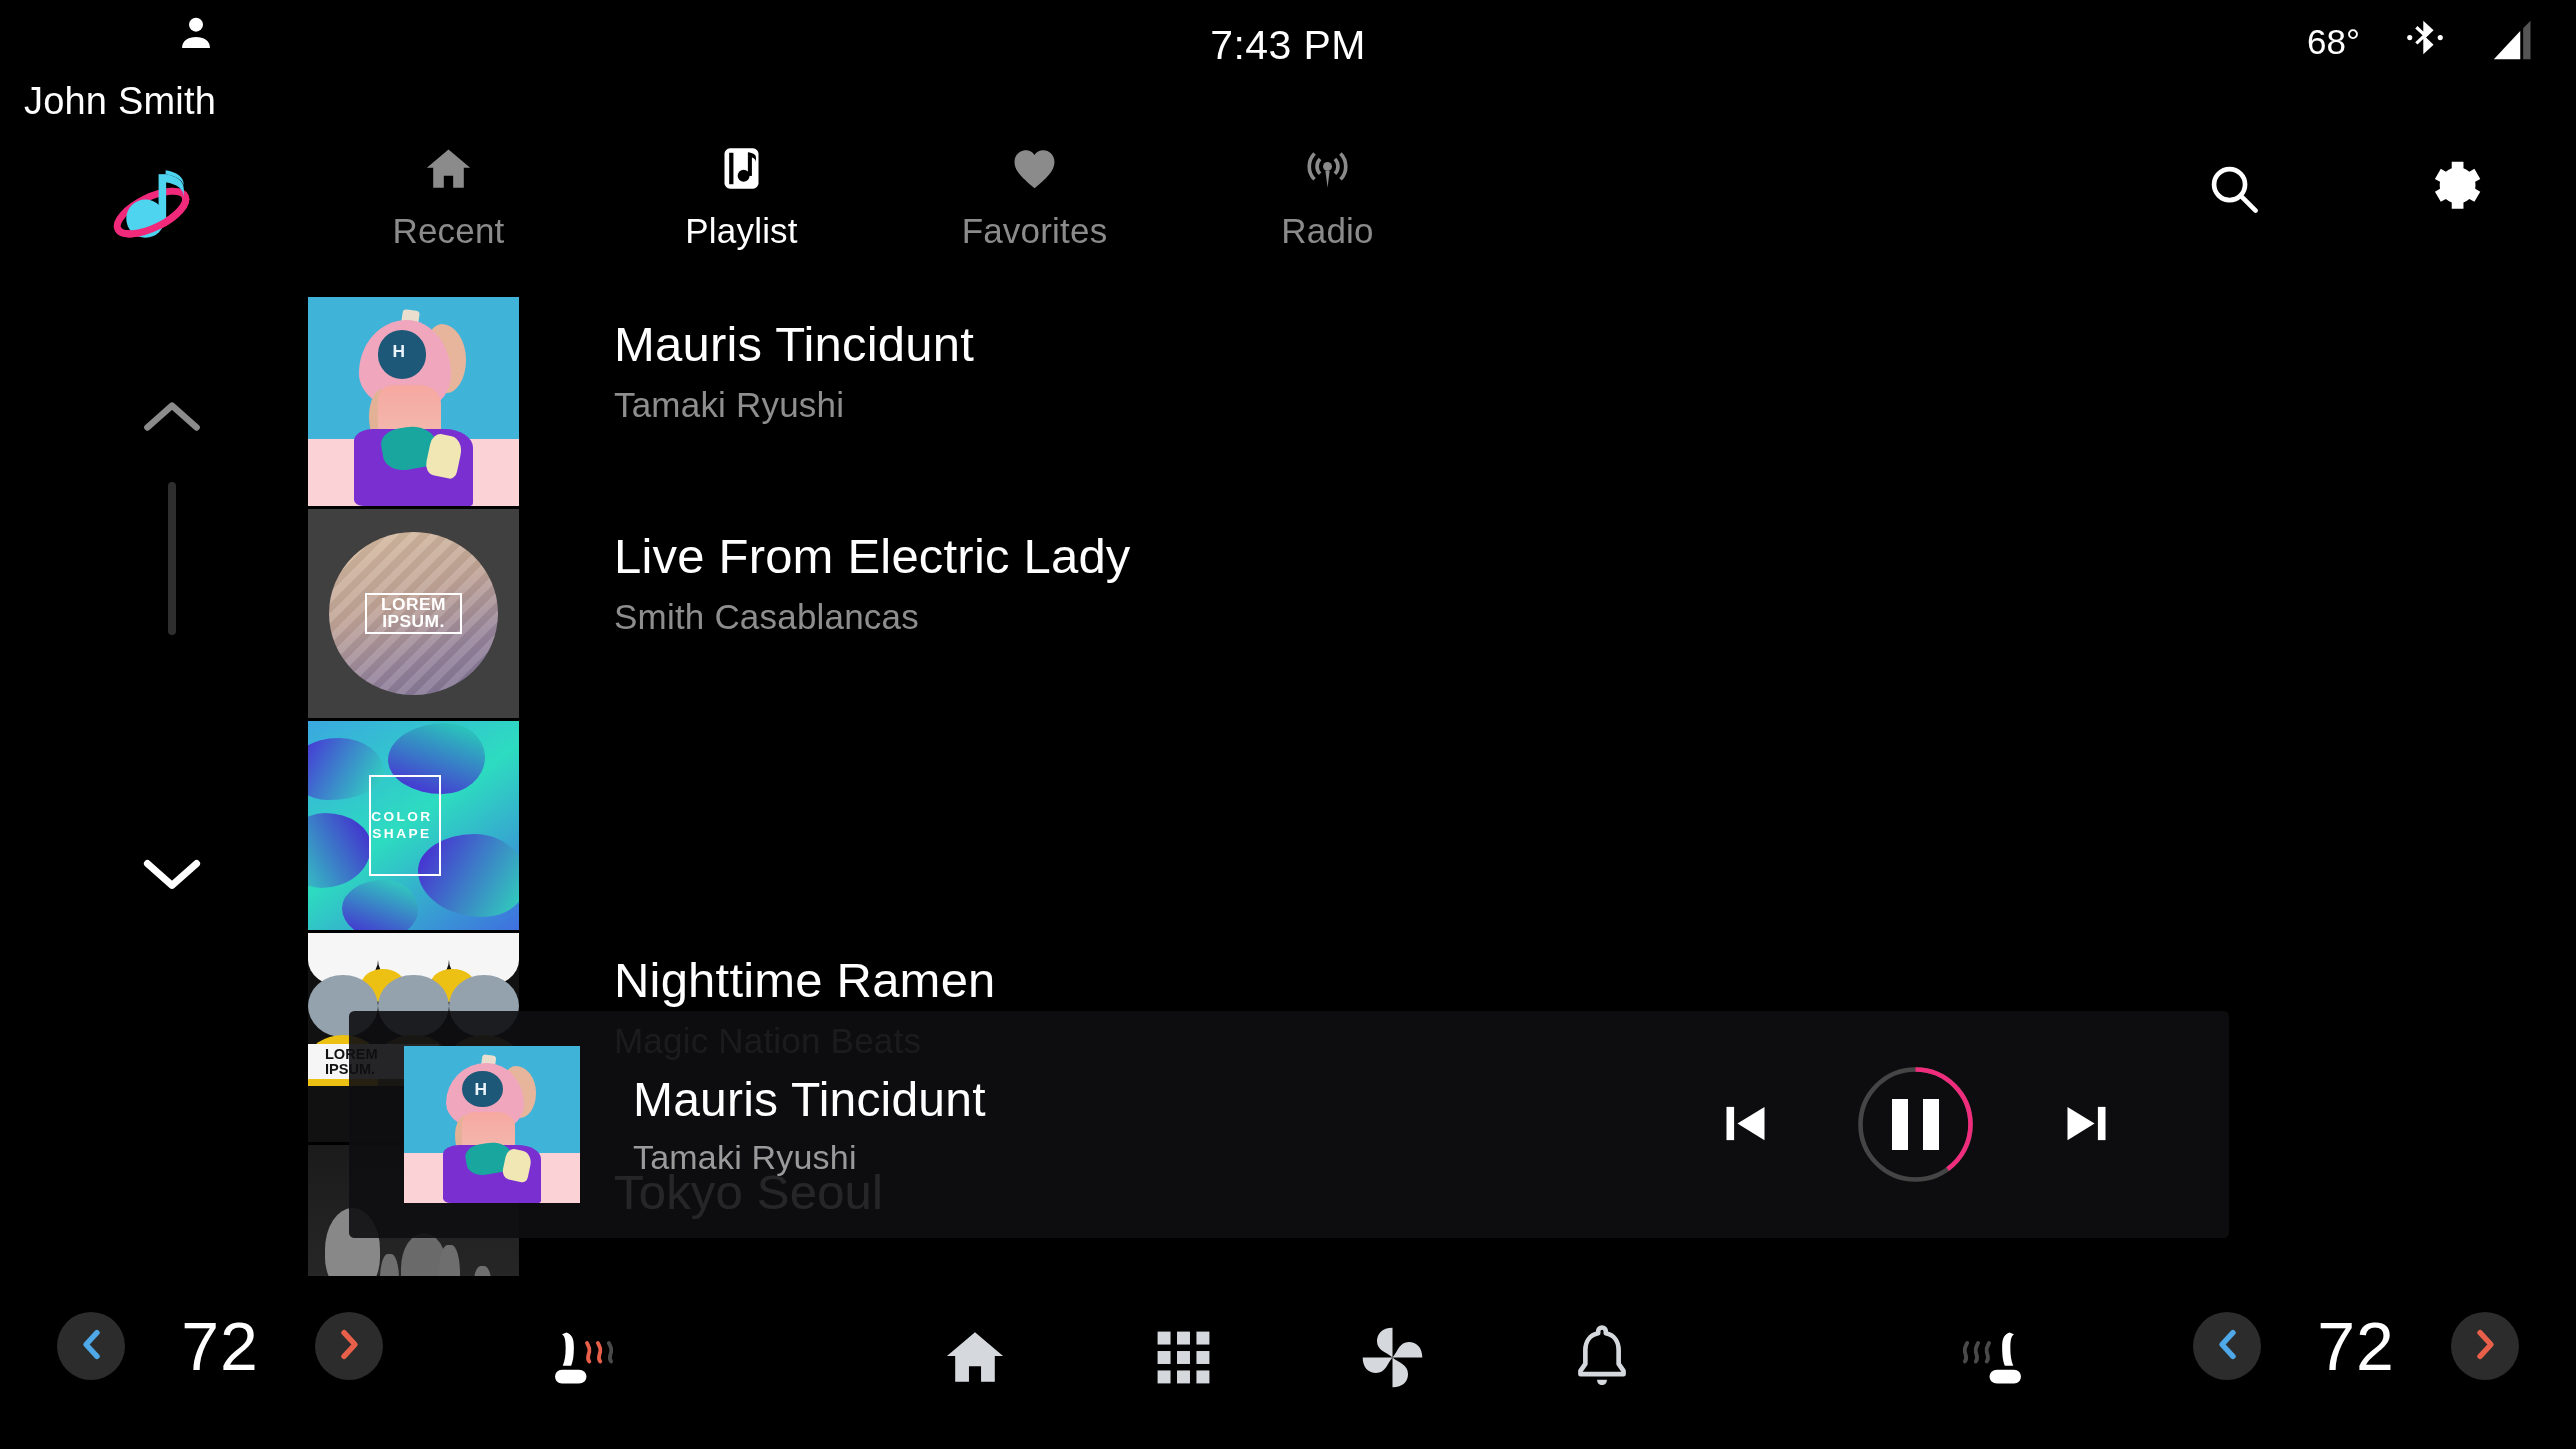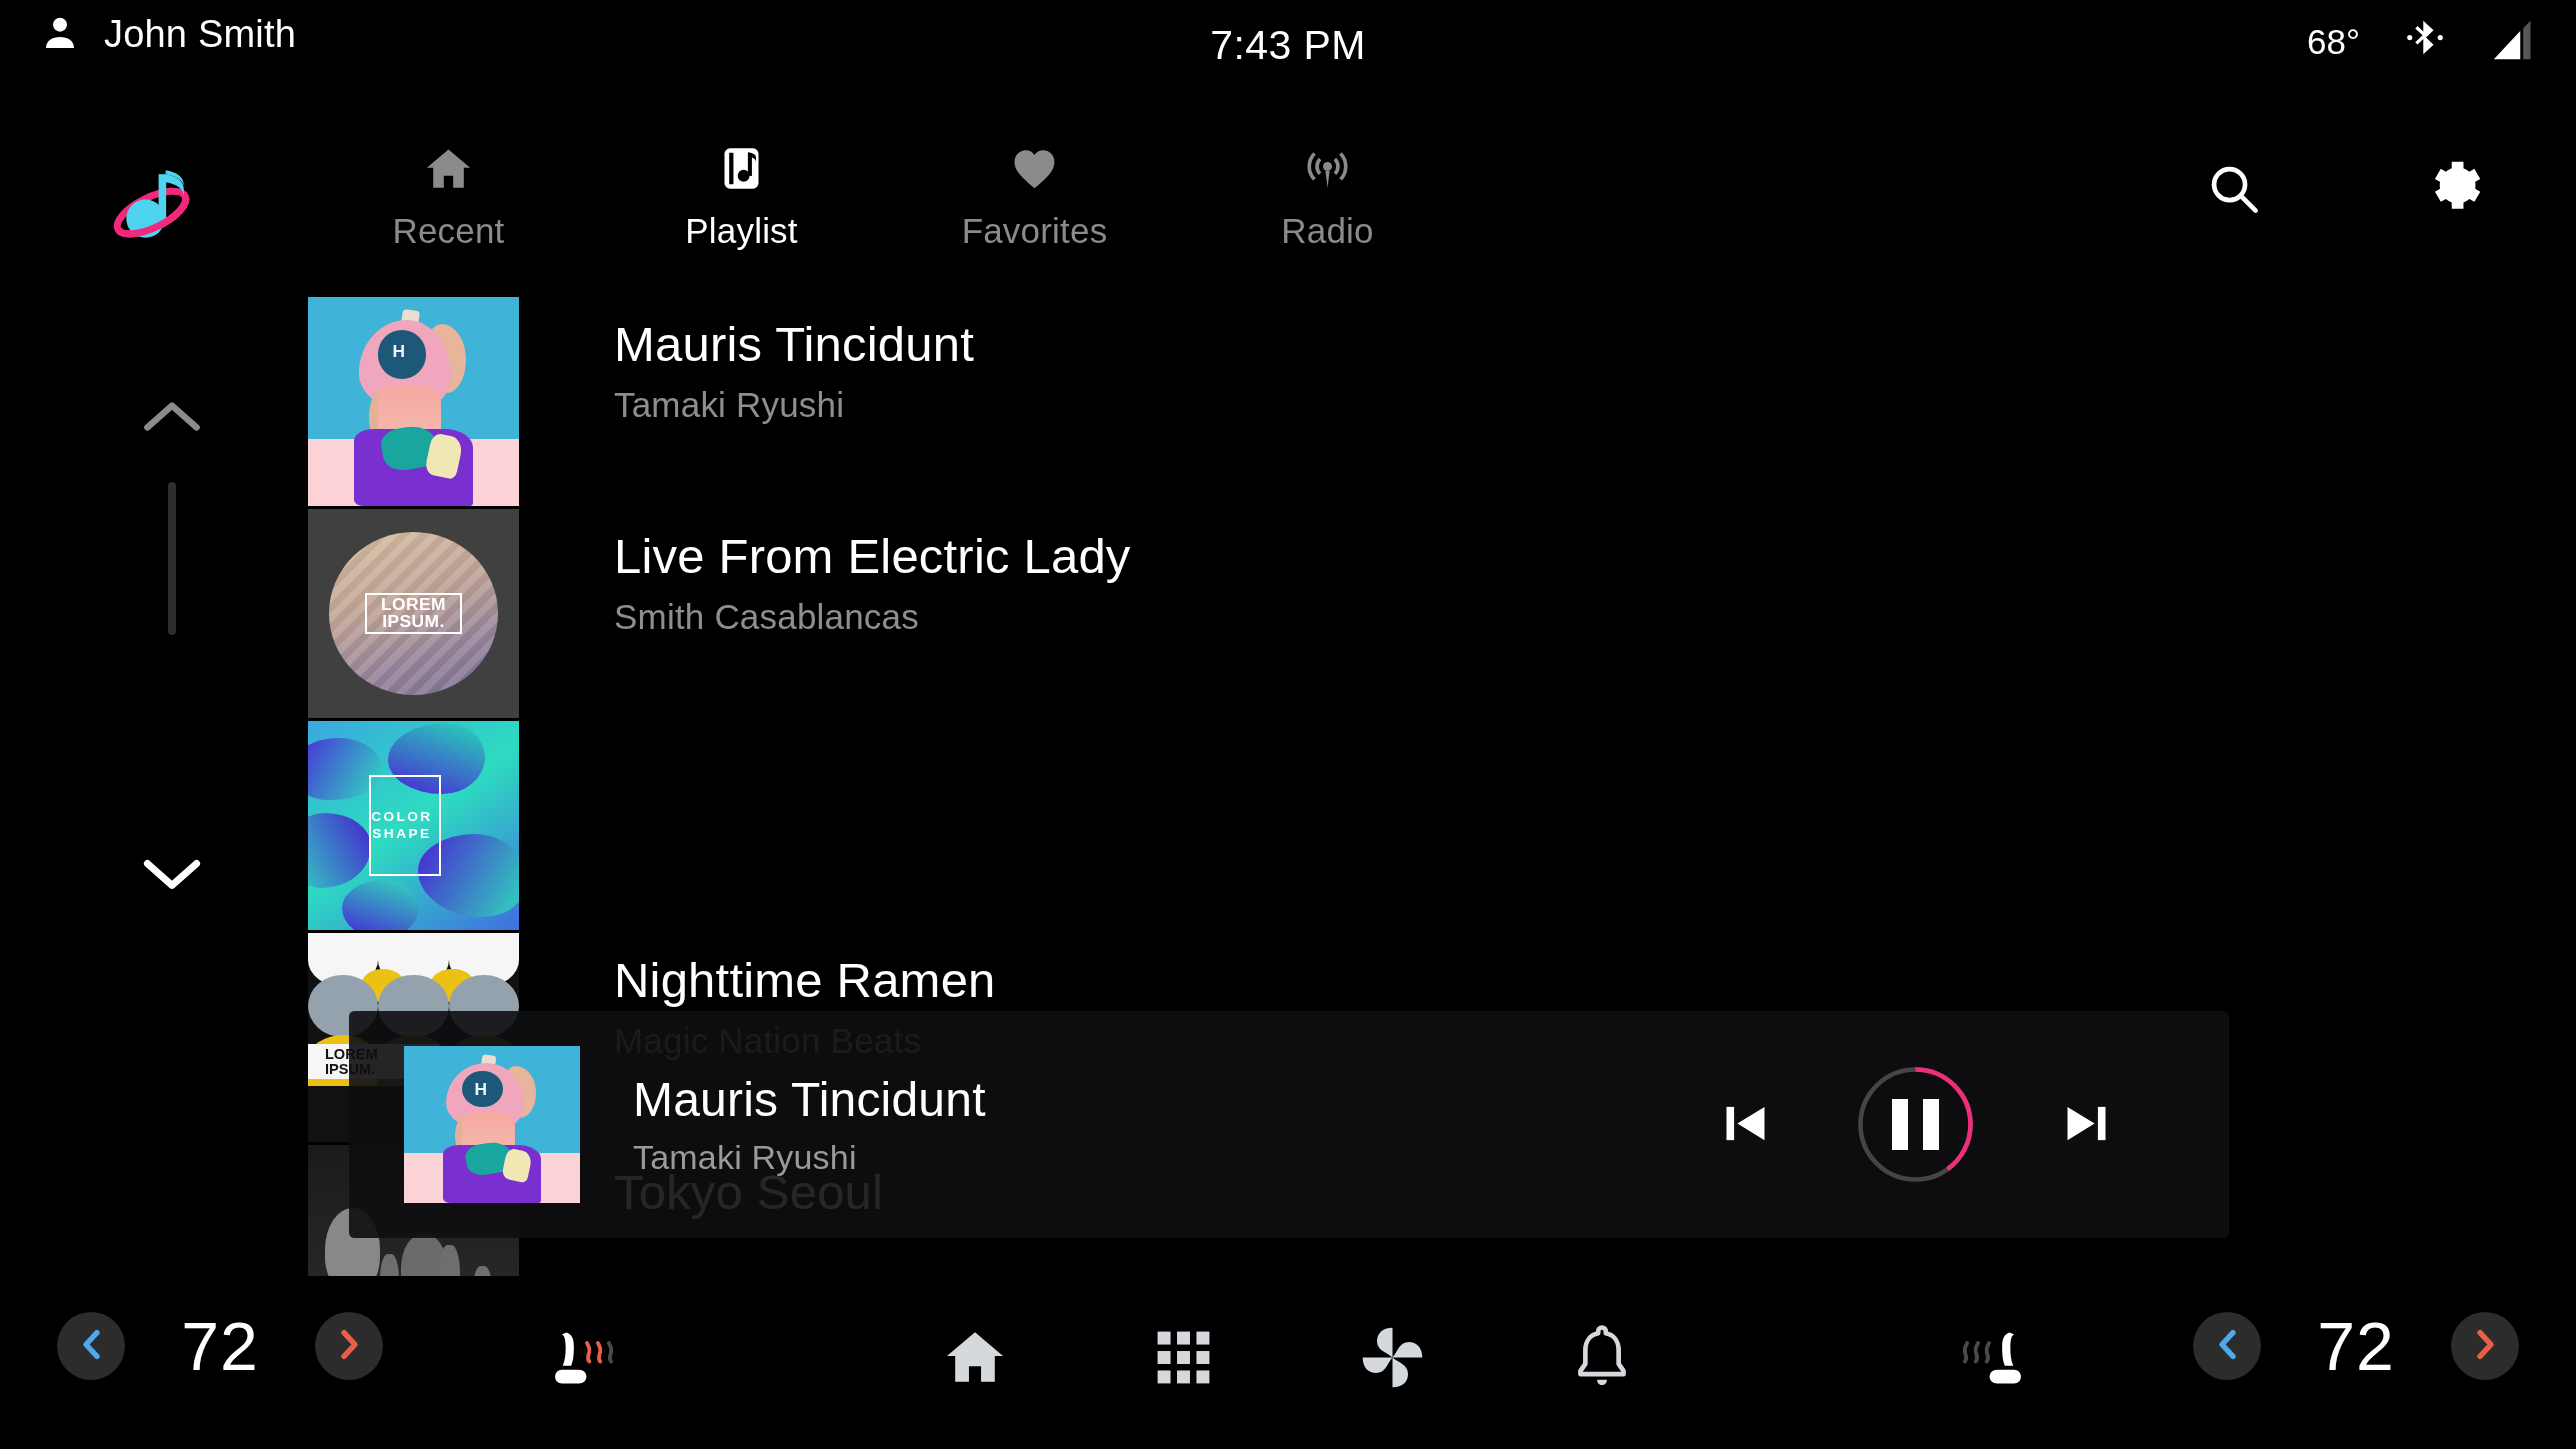"John Smith" .sb-user { flex-direction: none -> column; left: 40px -> 24px }
